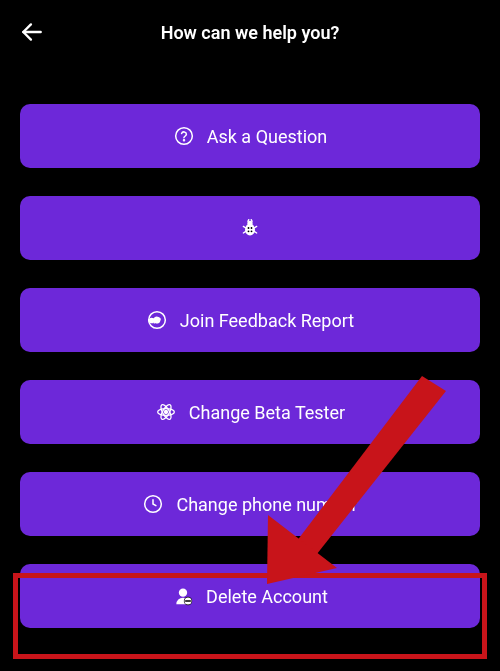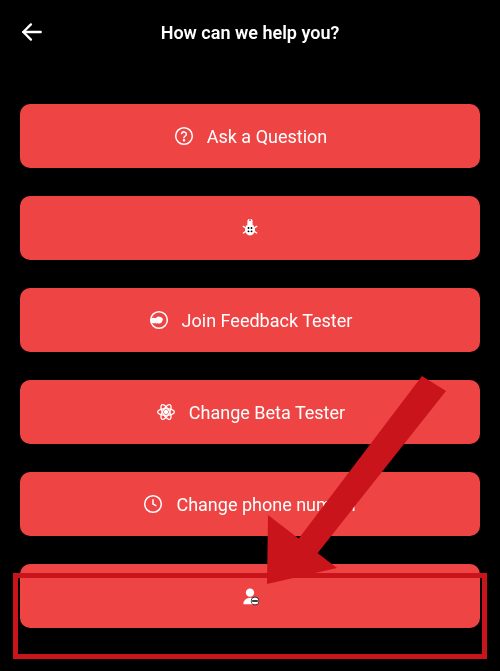"Ask a Question" .option-button { background: #ef4444 -> #6d28d9 }
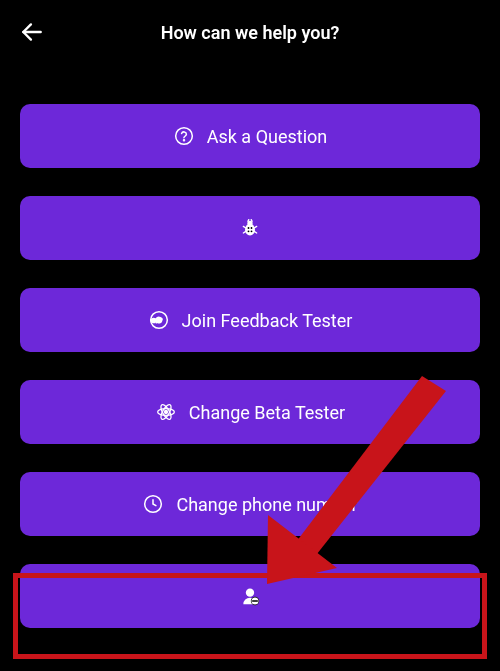"Join Feedback Tester" span.option-label { text: Tester -> Report }
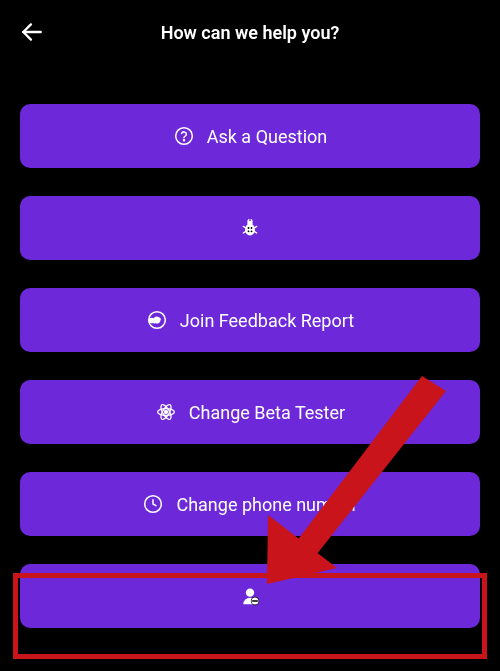"Delete Account" span.option-label { html: none -> <span>Delete Account</span> }
